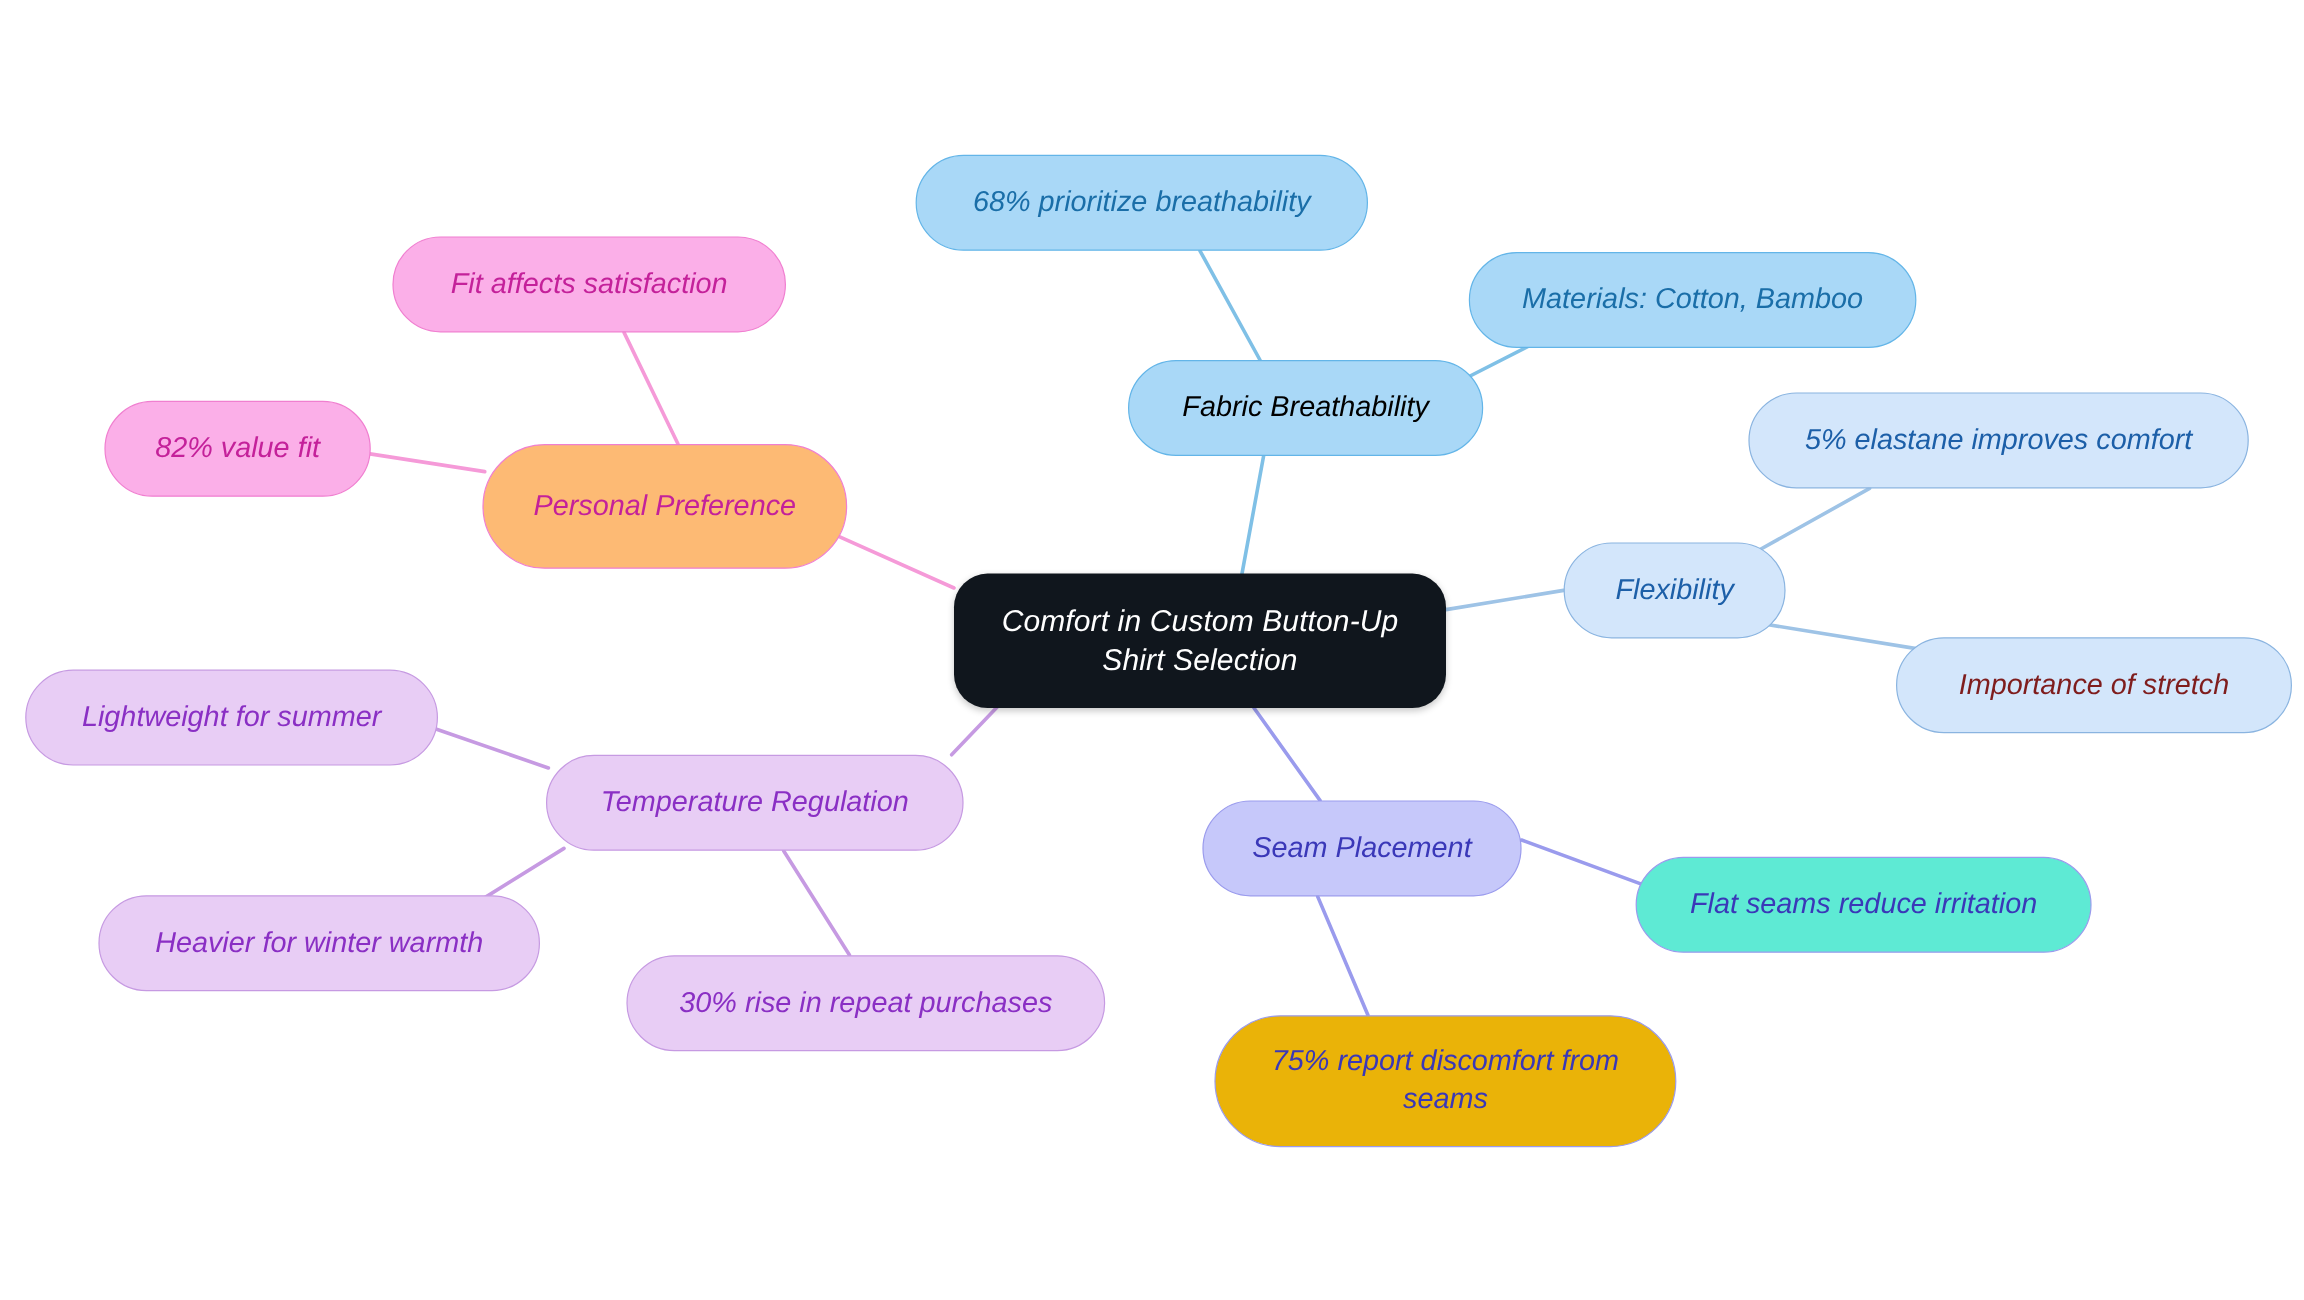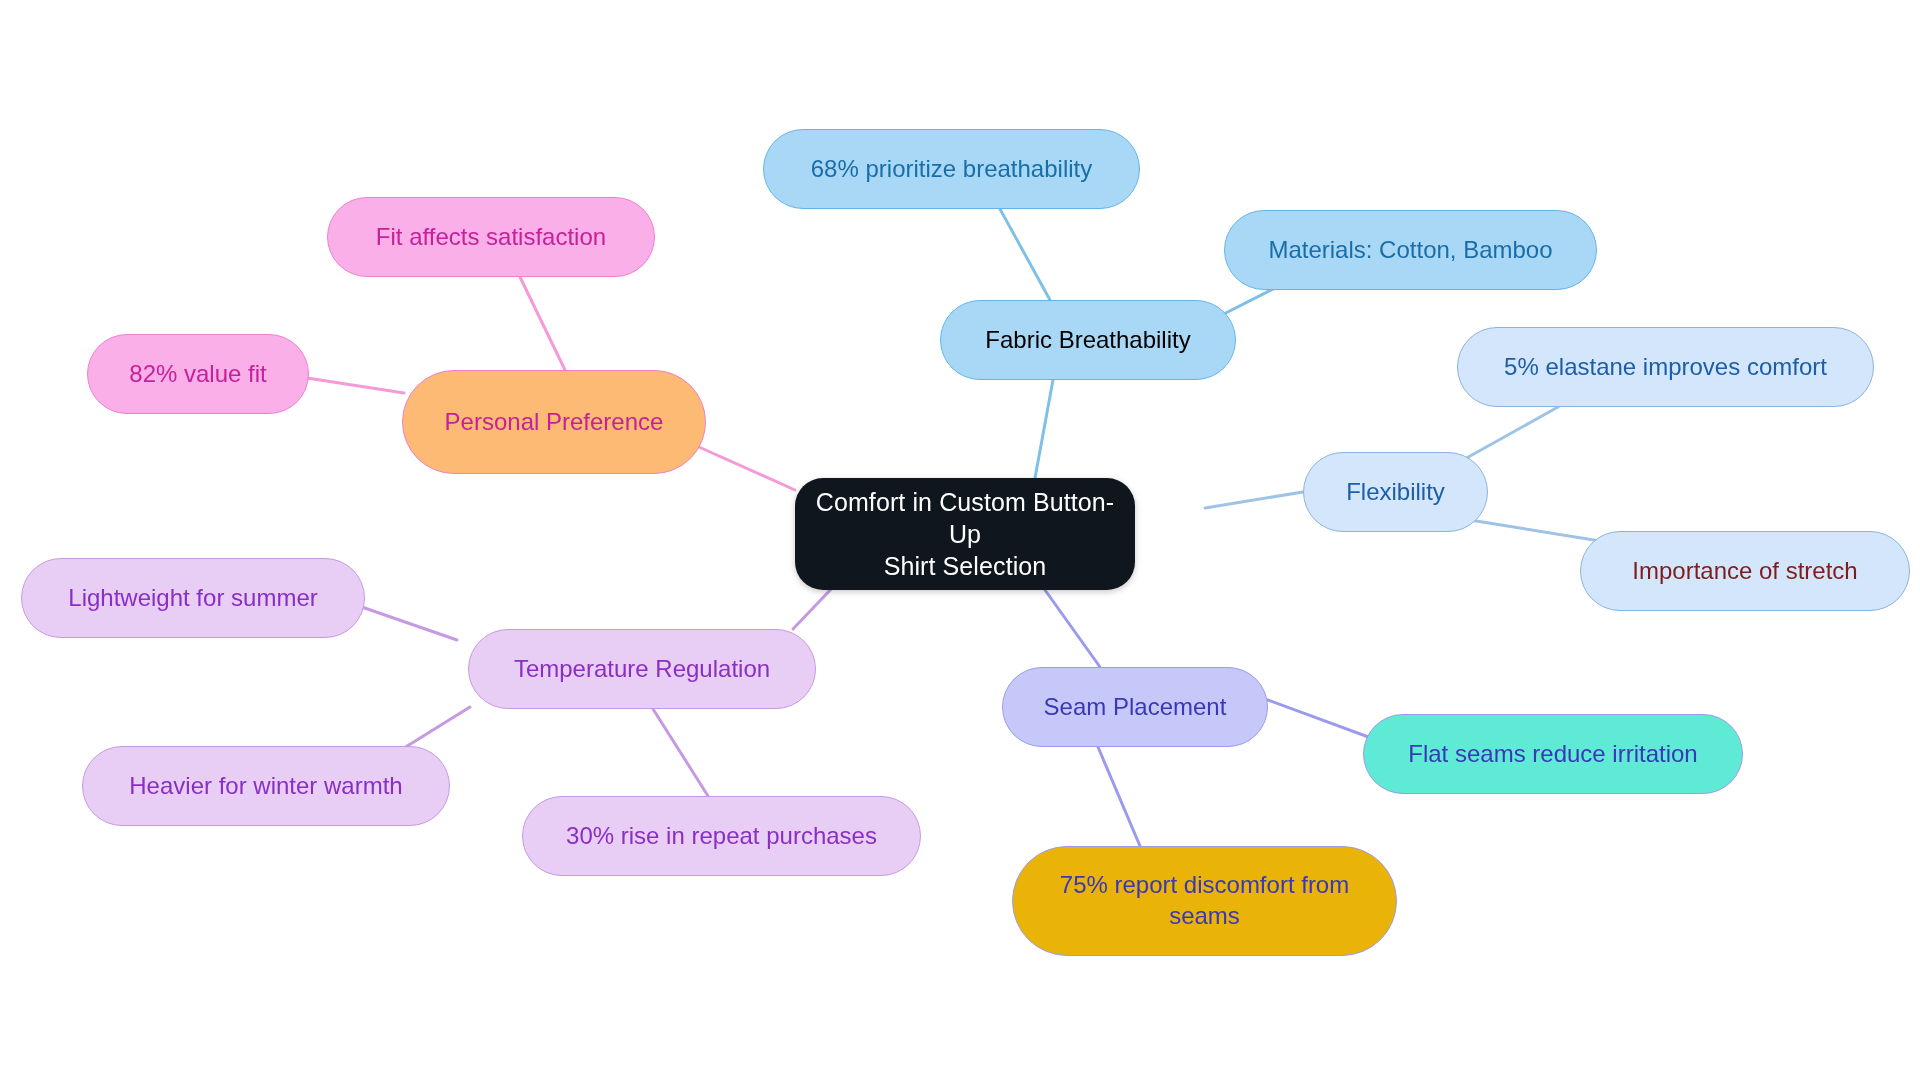"68% prioritize breathability" .node { font-style: none -> italic }
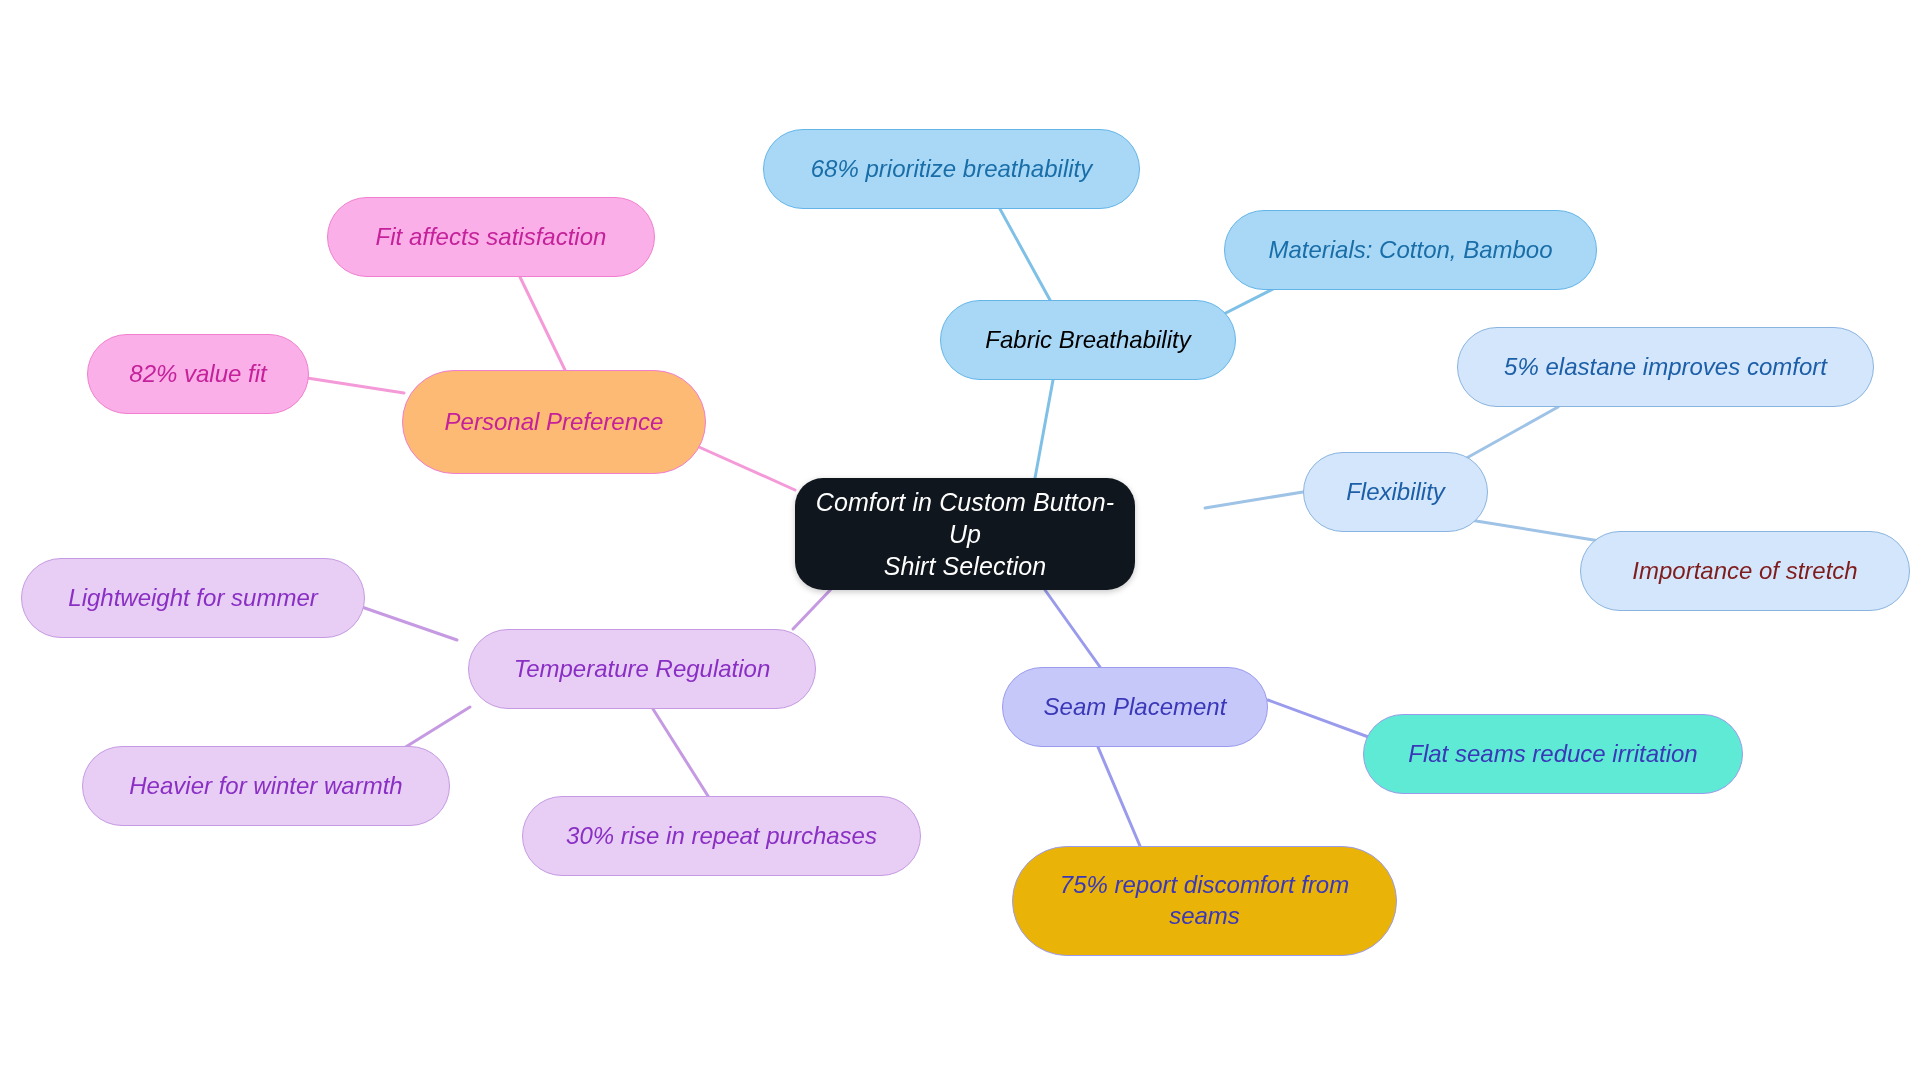"Comfort in Custom Button-Up" div.node { width: 340px -> 410px }
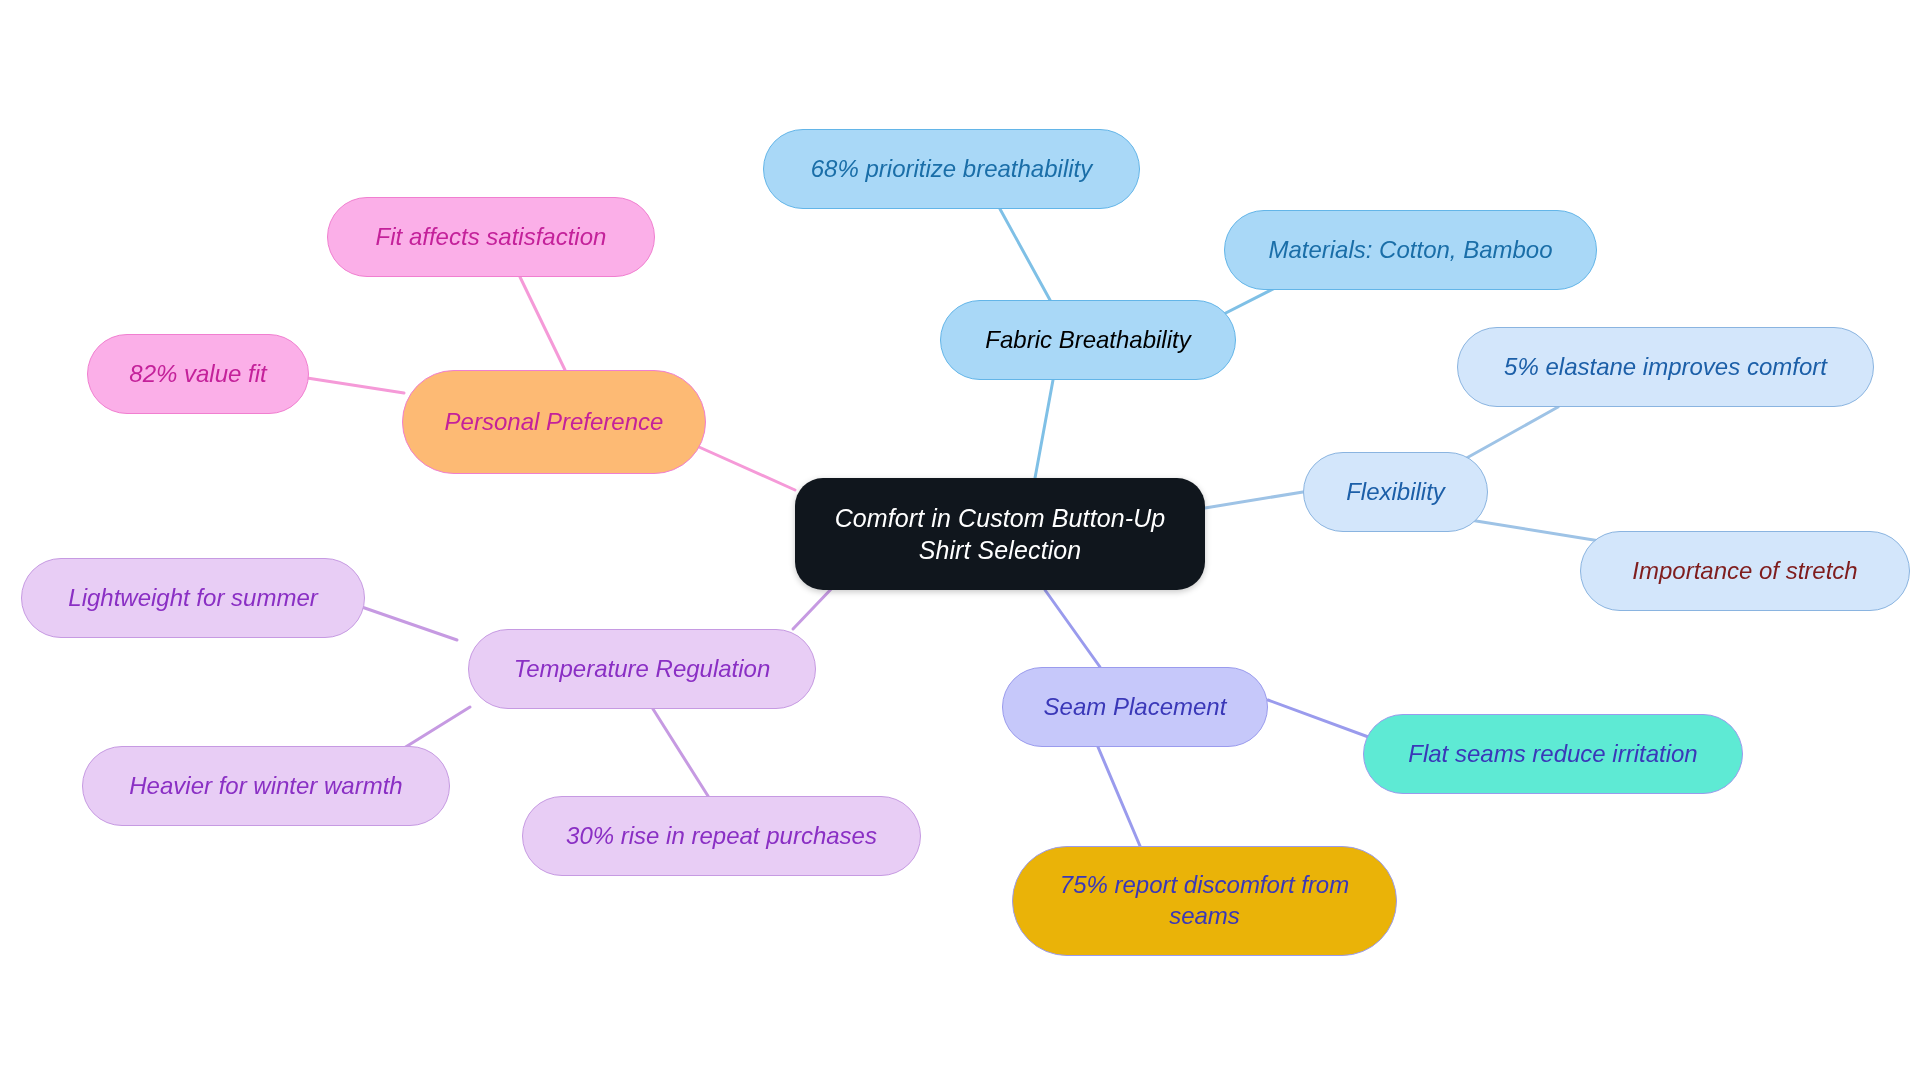"Temperature Regulation" div.node { left: 468px -> 455px }
